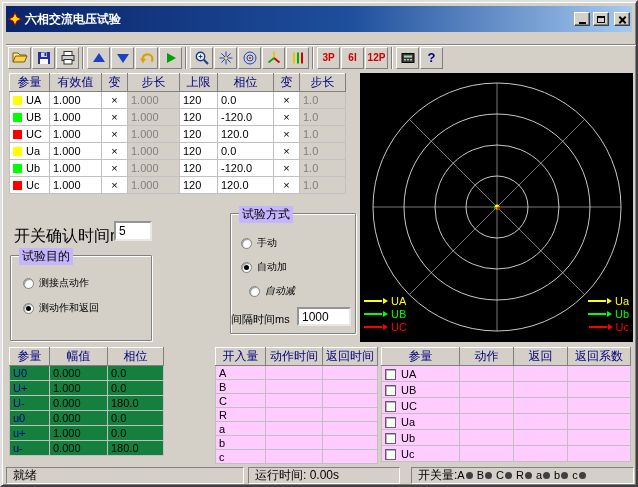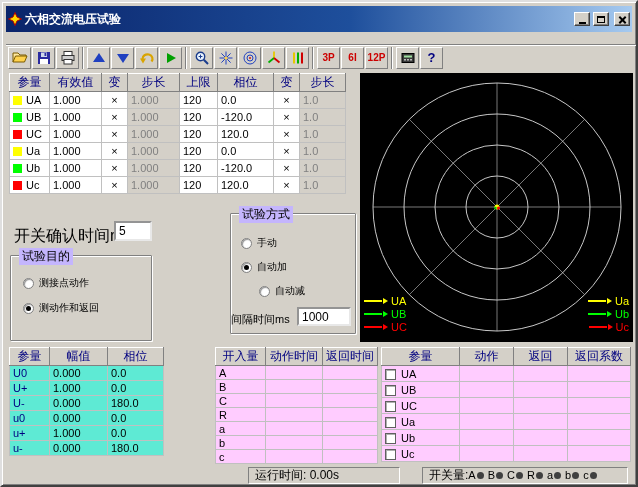"自动减" div.opt { font-style: none -> italic; left: 28px -> 18px }
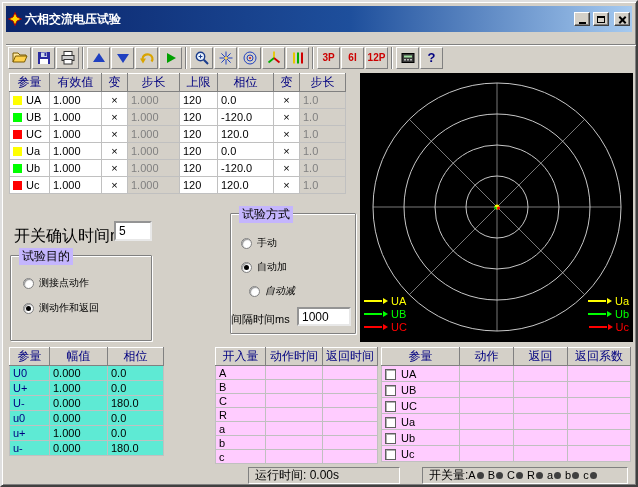"U0" .seq-table td { background: #5eead4 -> #15803d }
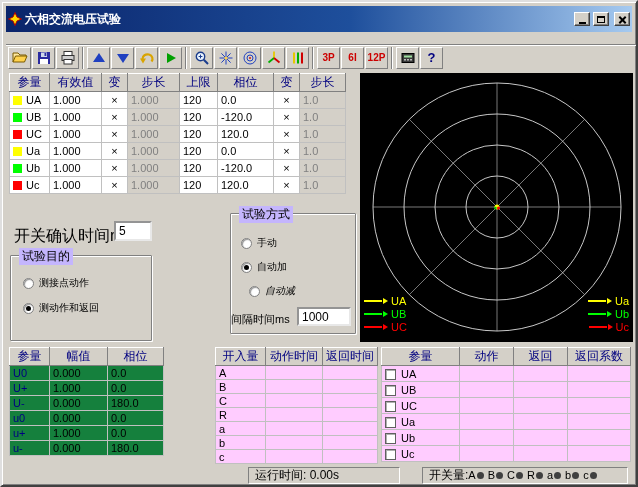"就绪" div.spanel { html: none -> <div> <span>就绪</span> </div> }
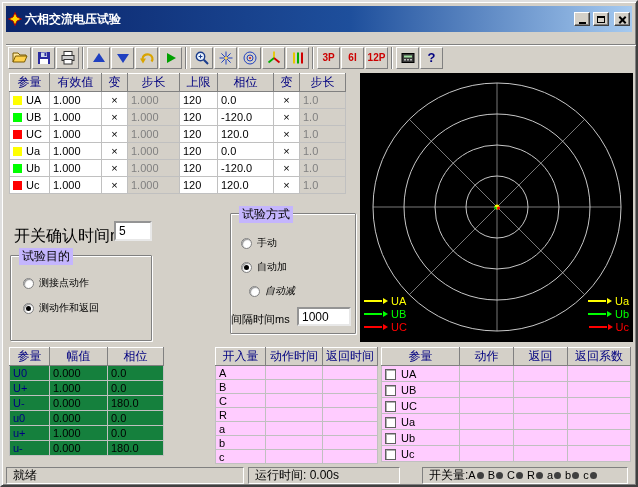"开关量:" div.spanel { left: 416px -> 405px; width: 206px -> 223px }
